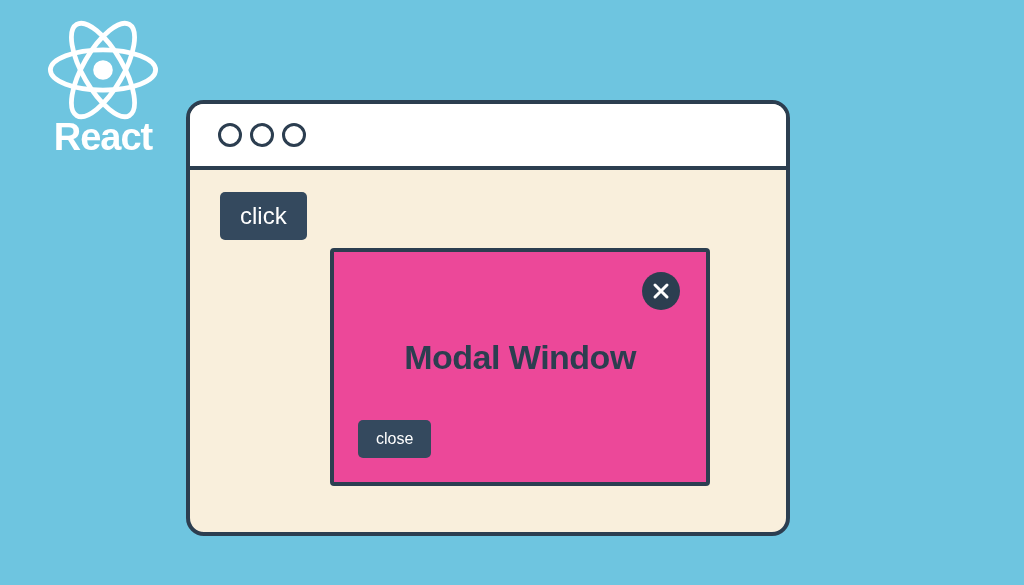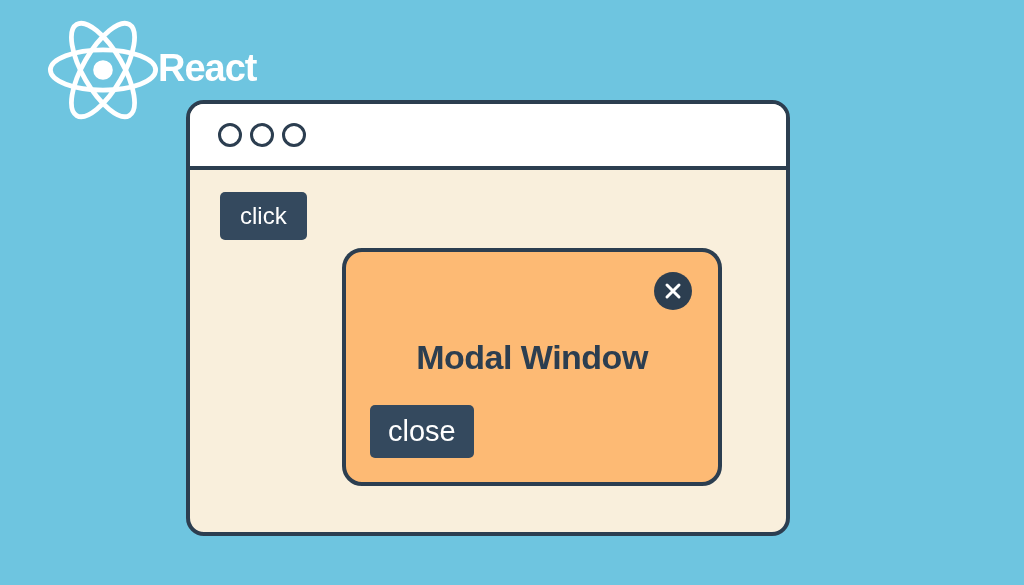"React" .react-logo { flex-direction: none -> column }
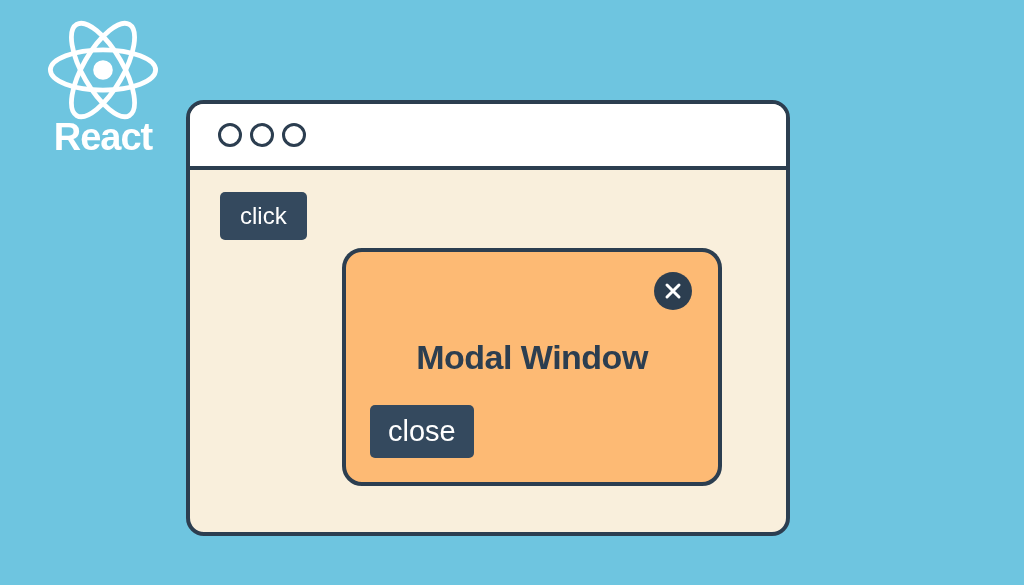"Modal Window" .modal { background: #fdba74 -> #ec4899; border-radius: 20px -> 4px; left: 152px -> 140px }
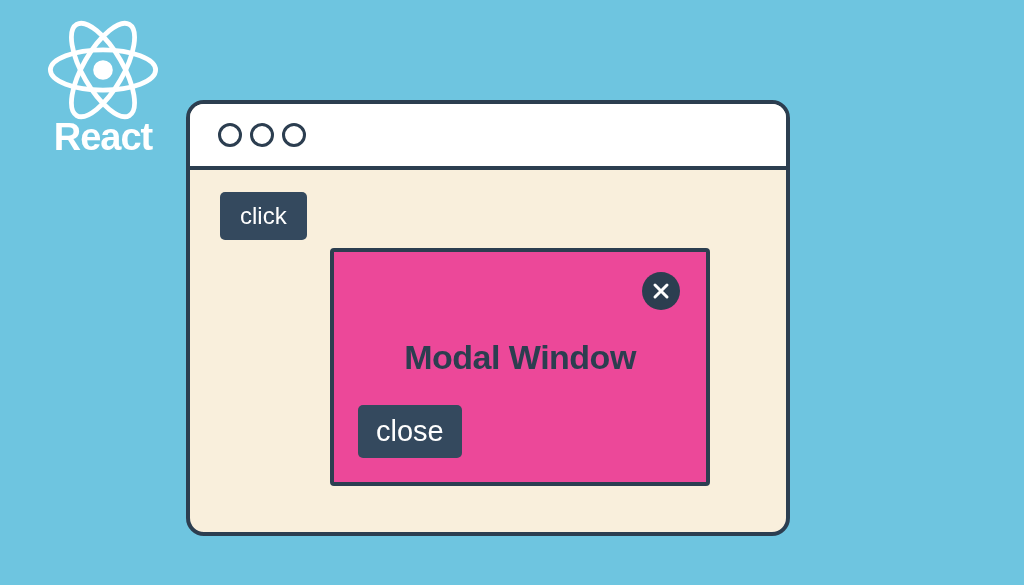"close" .close-button { font-size: 29px -> 16px }
